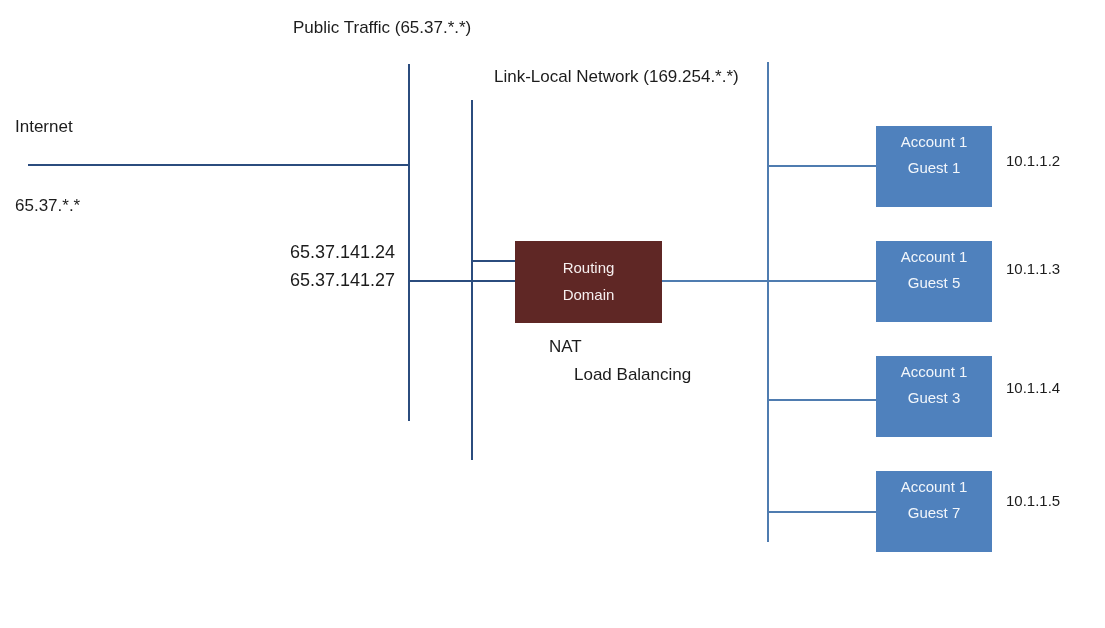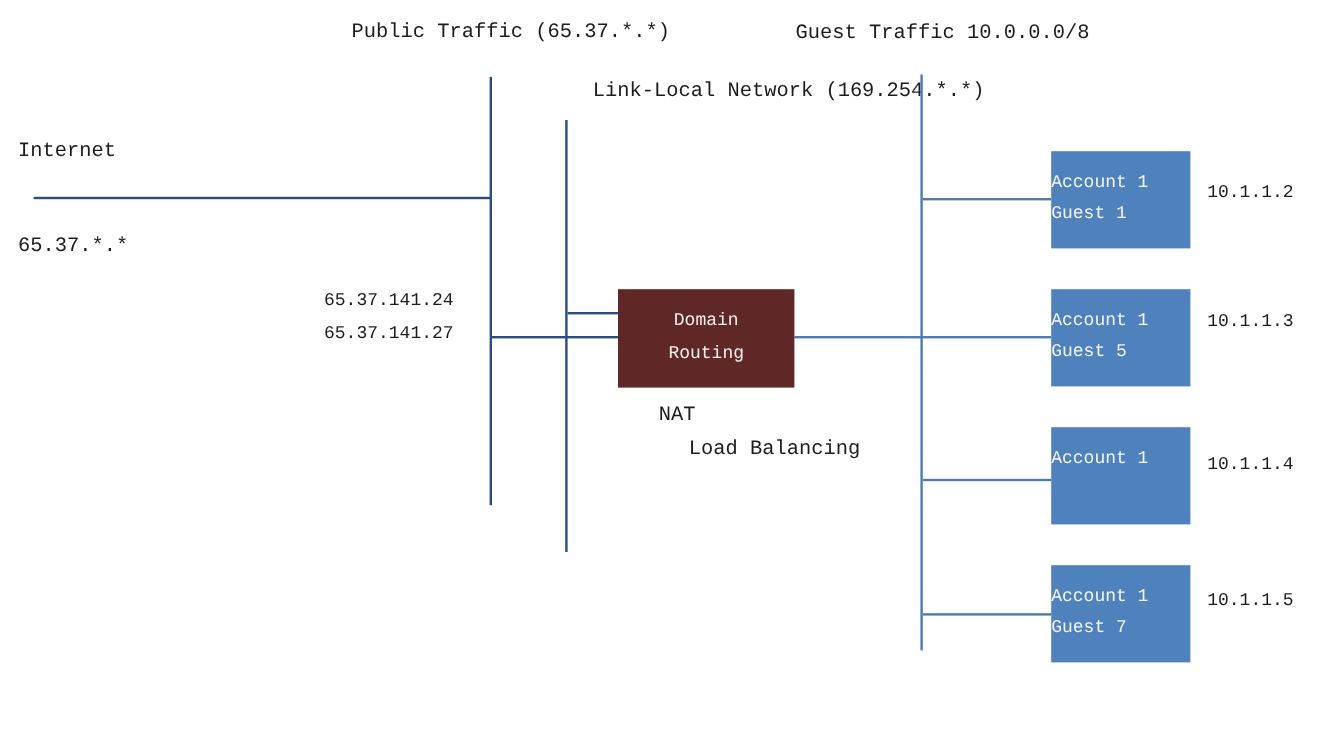"Public Traffic (65.37.*.*)" .canvas { font-family: Liberation Mono, monospace -> Liberation Sans, sans-serif }
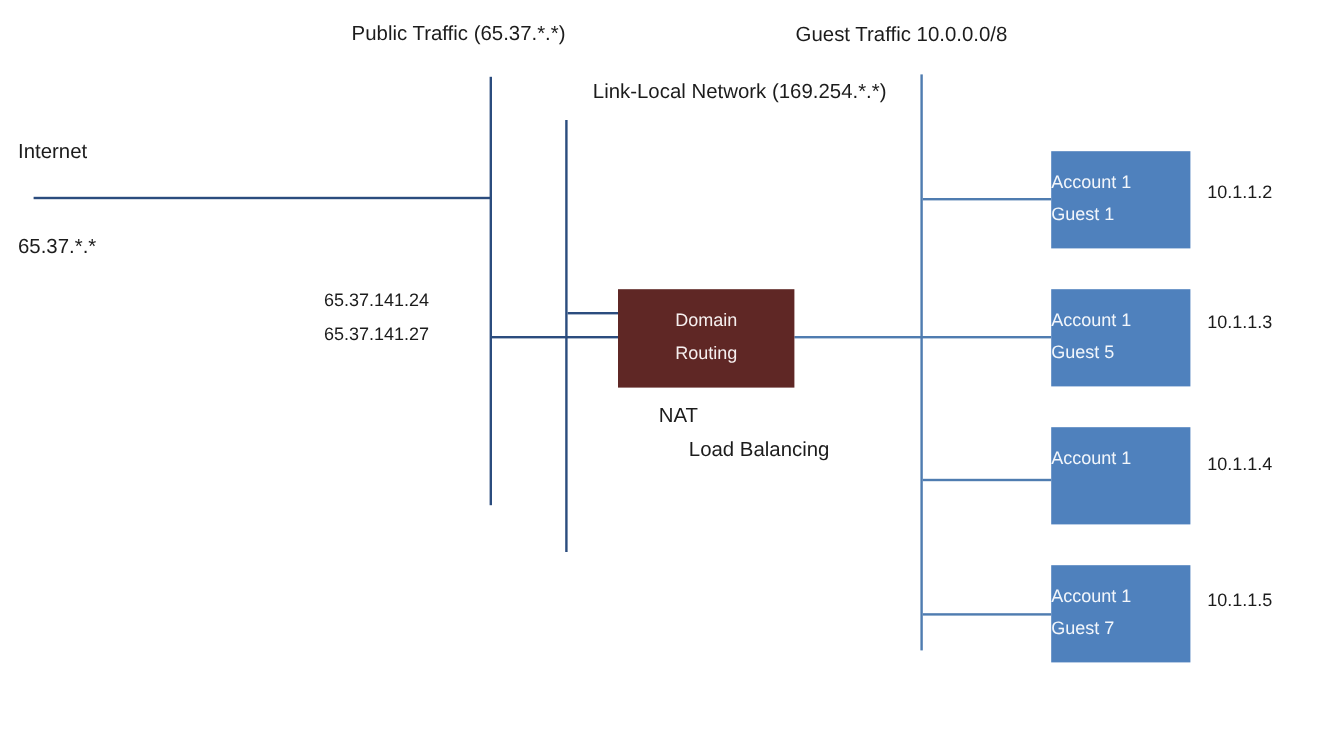"Guest Traffic 10.0.0.0/8" div.lbl { html: <div>Guest Traffic 10.0.0.0/8</div> -> none }
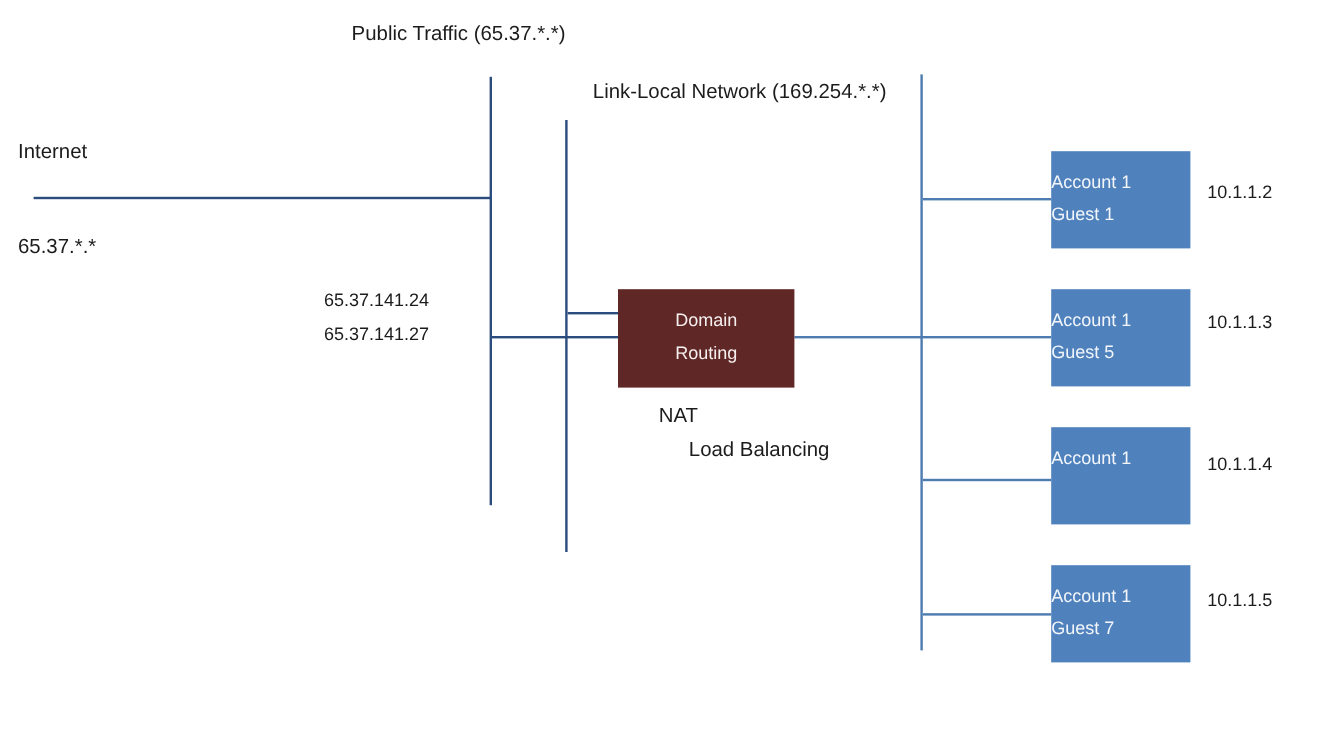"Account 1" .gbox { padding-top: 14px -> 3px; text-align: none -> center }
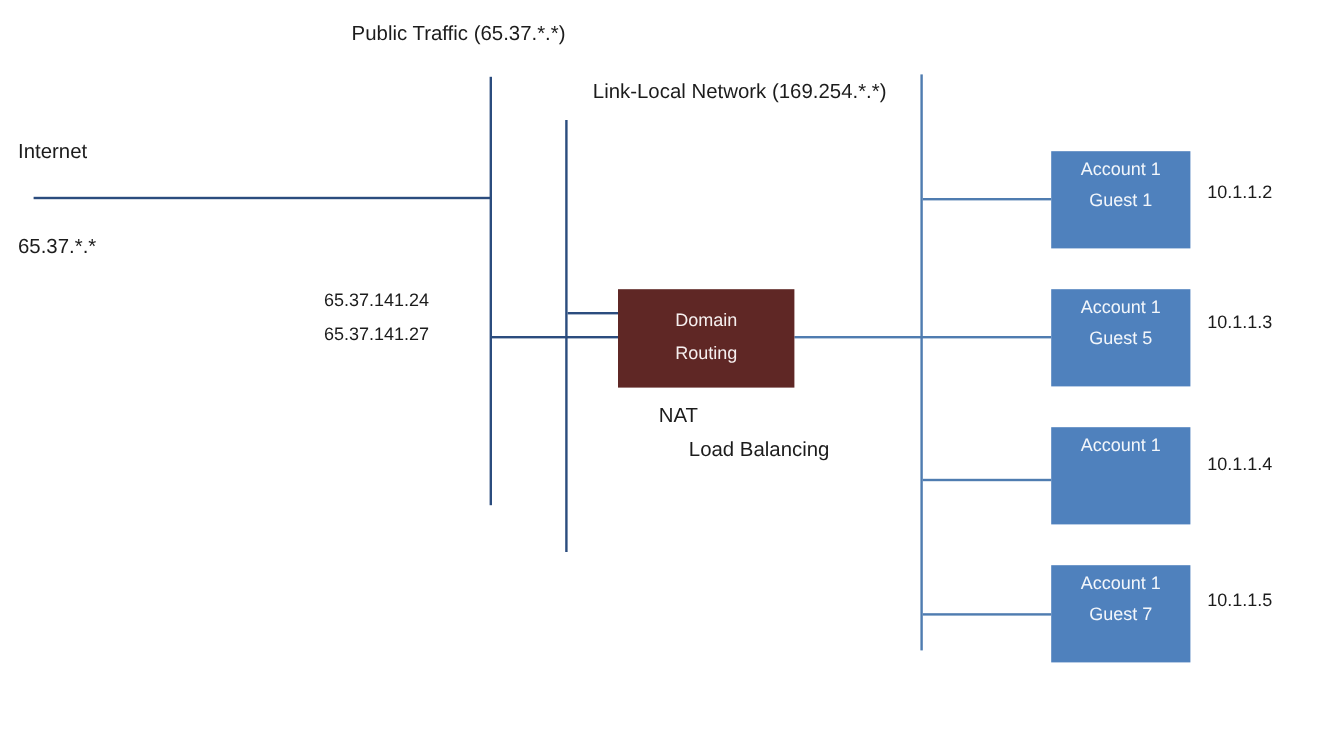"65.37.141.24" .right-align { font-size: 15px -> 18px; text-align: none -> right }
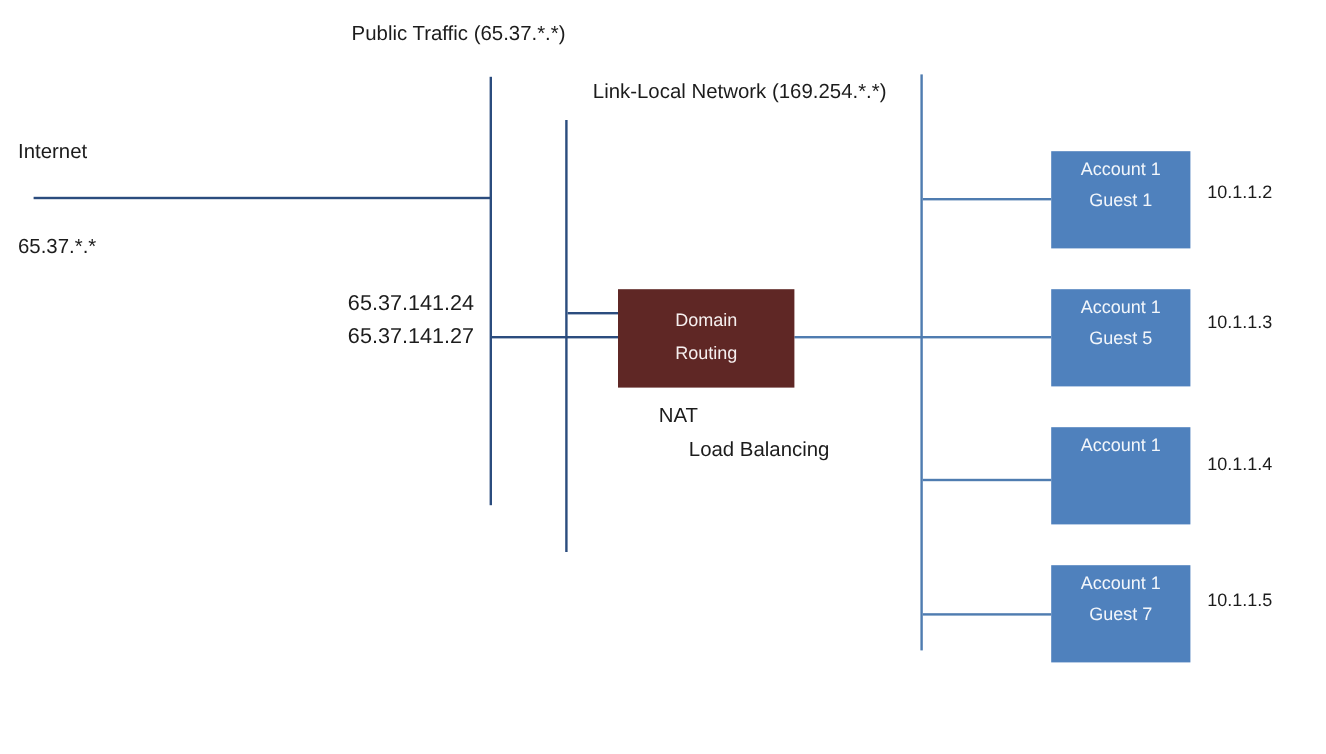"Domain" div { order: before "Routing" -> after "Routing" }
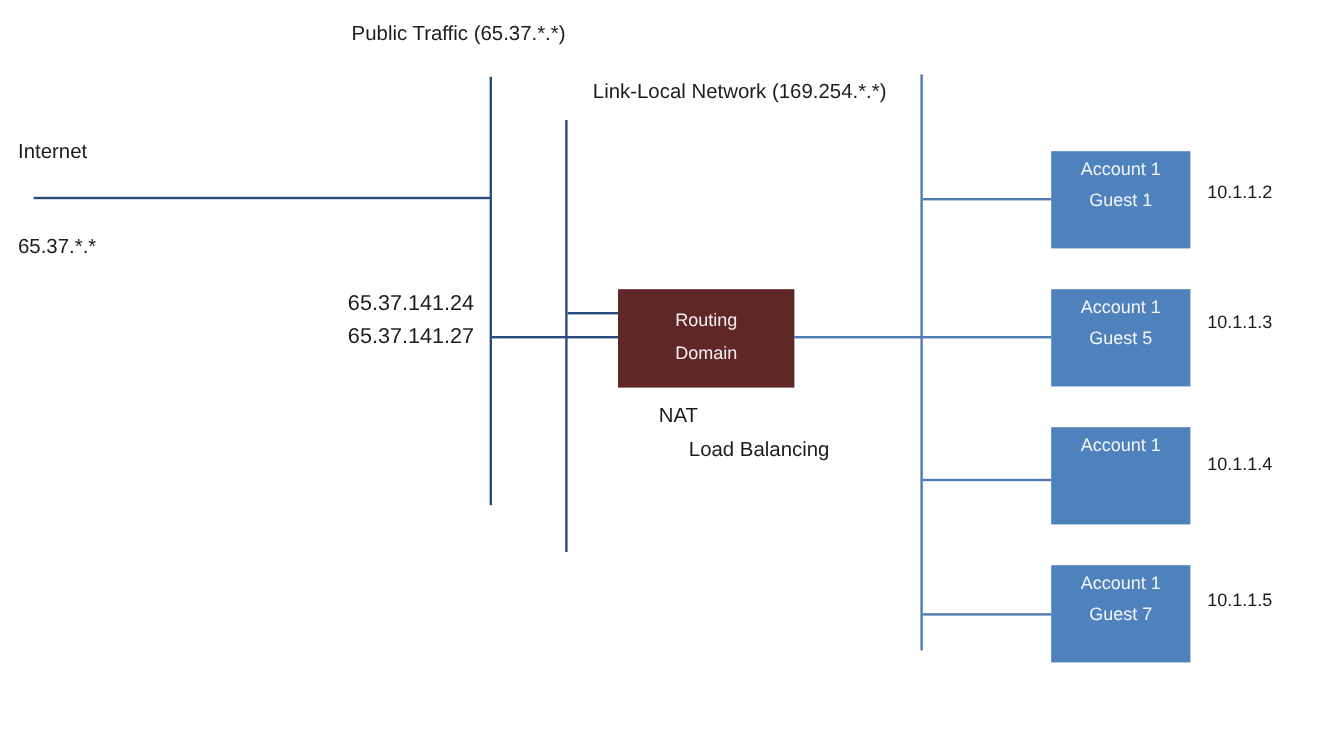"Guest 3" div { html: none -> <div>Guest 3</div> }
